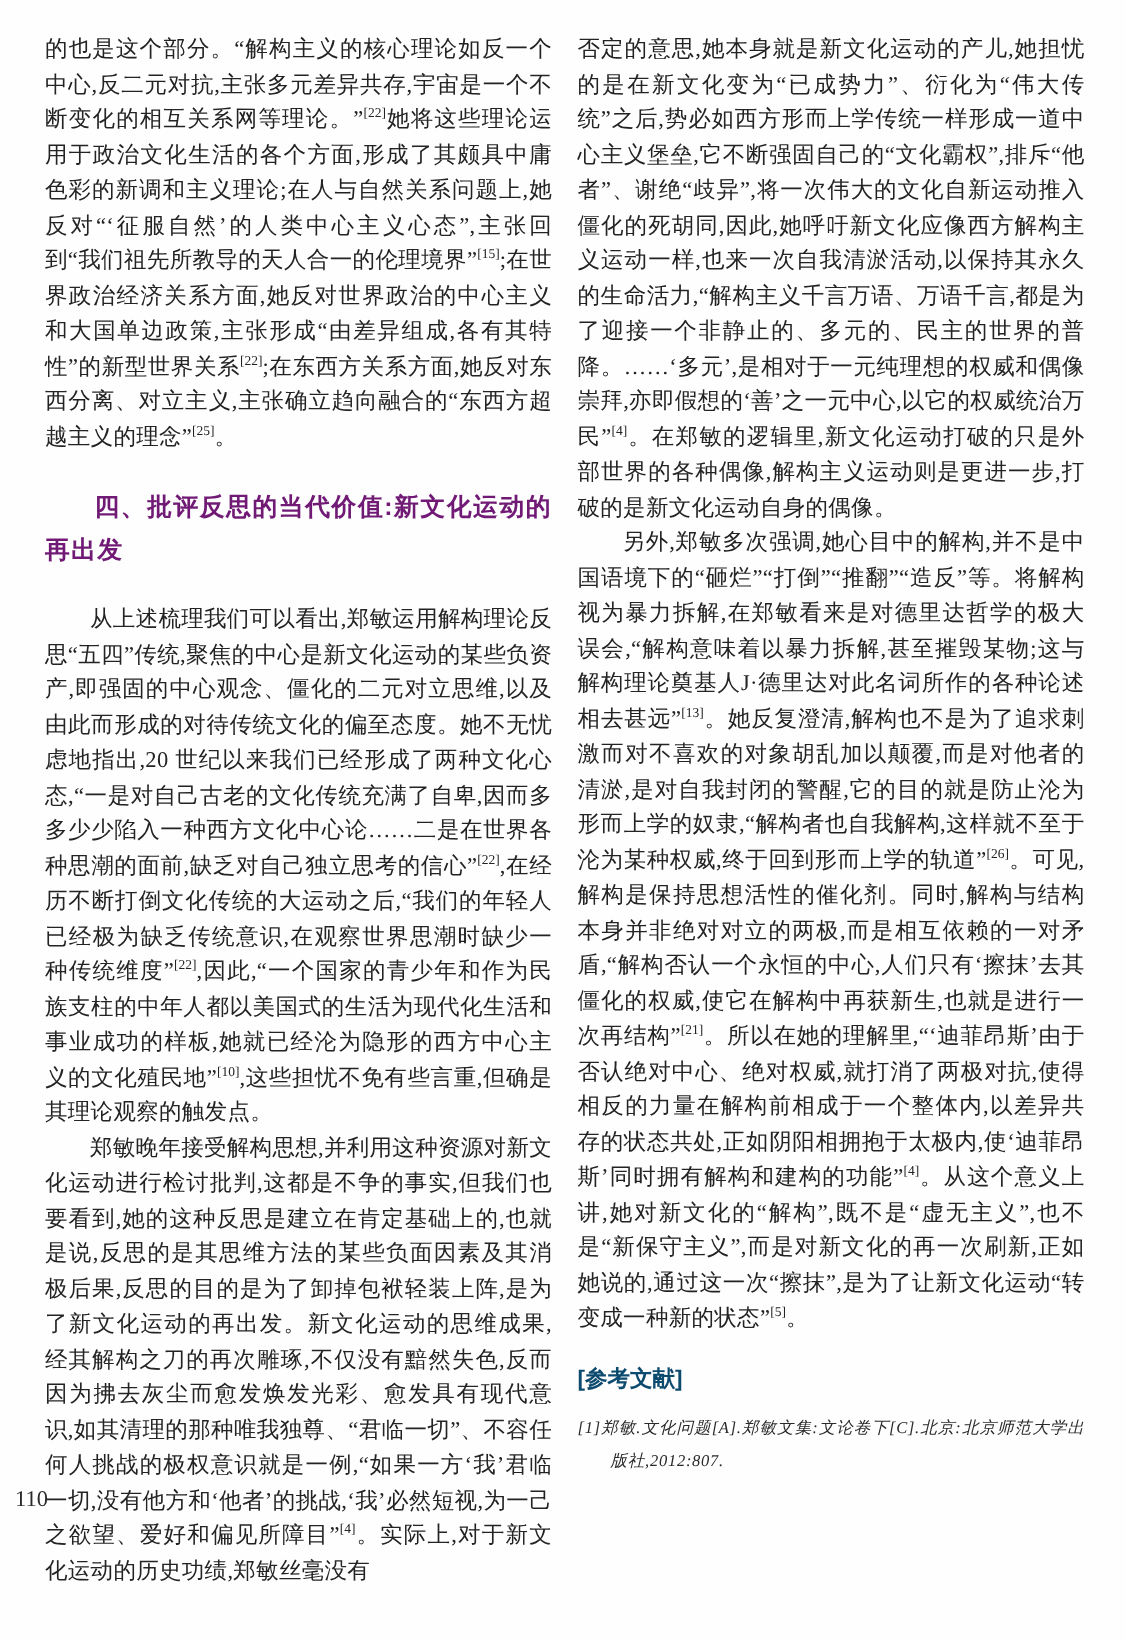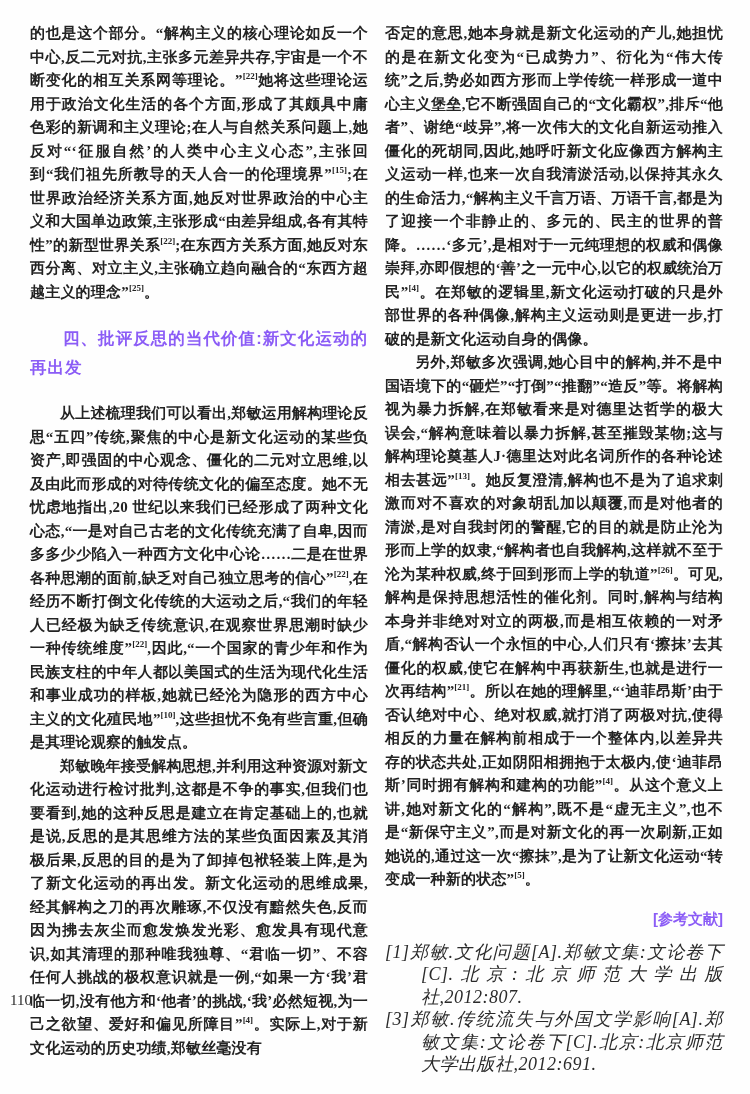"的也是这个部分。“解构主义的核心理论如反一个中心,反二元对抗,主张多元差异共存," .para { font-weight: bold -> none }
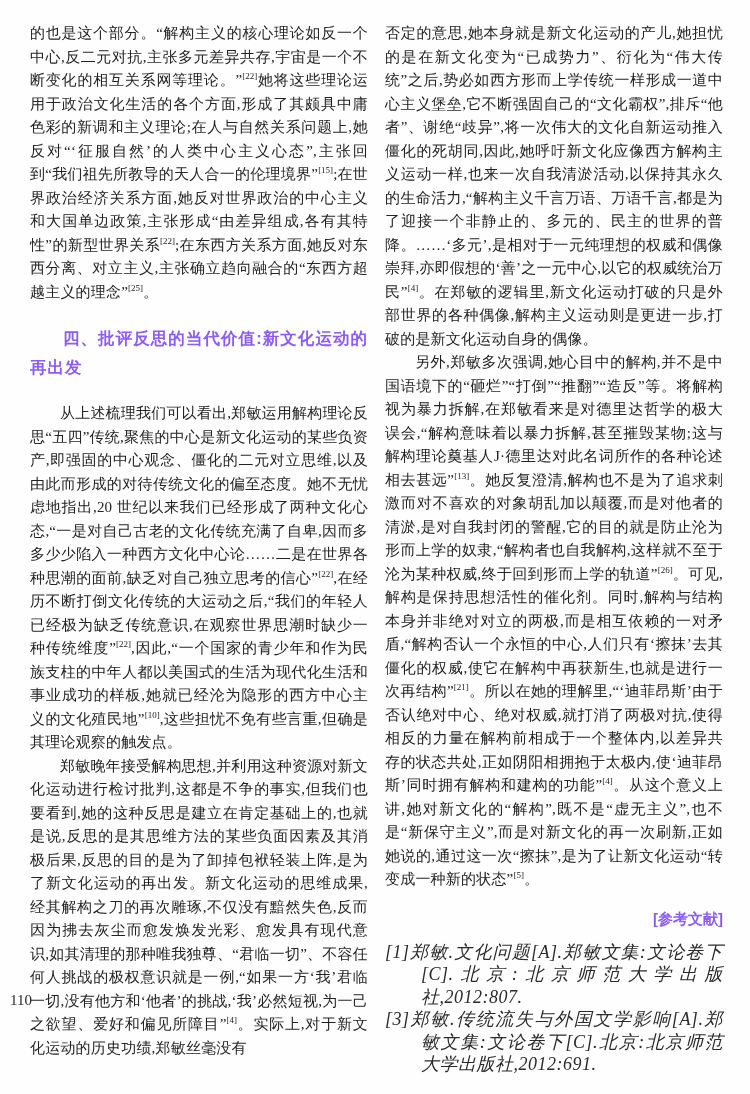"四、批评反思的当代价值:新文化运动的再出发" .section-heading { color: #8b5cf6 -> #701a75 }
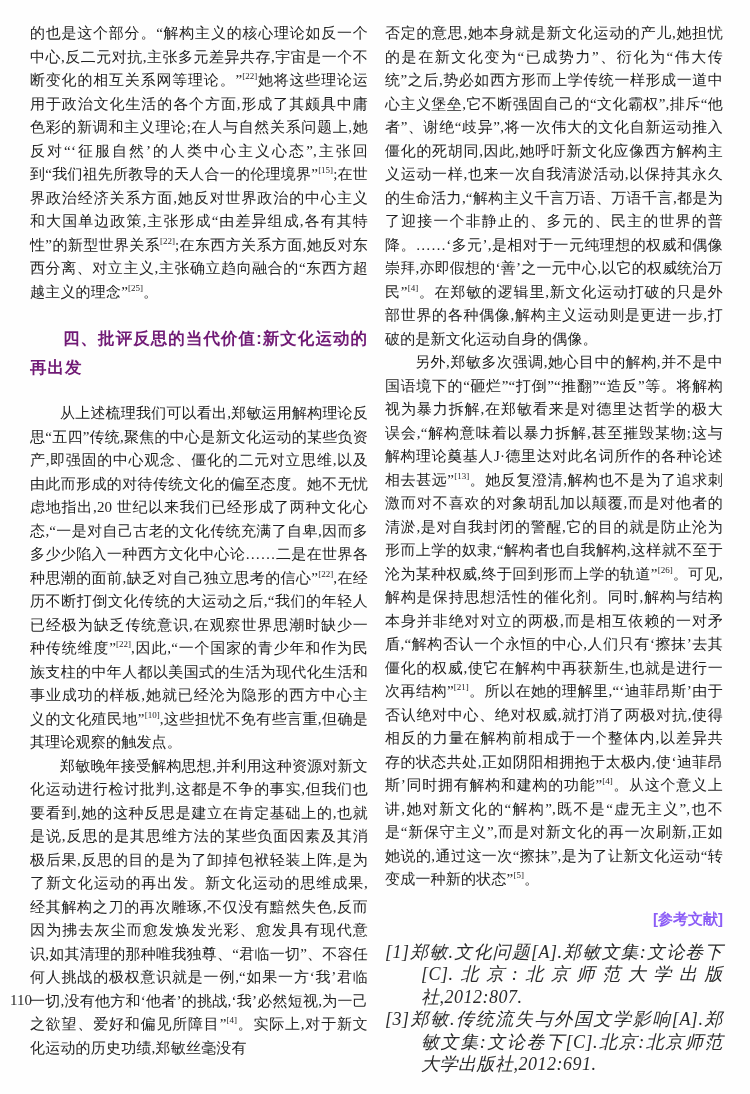"[参考文献]" .references-heading { color: #8b5cf6 -> #0c4a6e; text-align: right -> left }
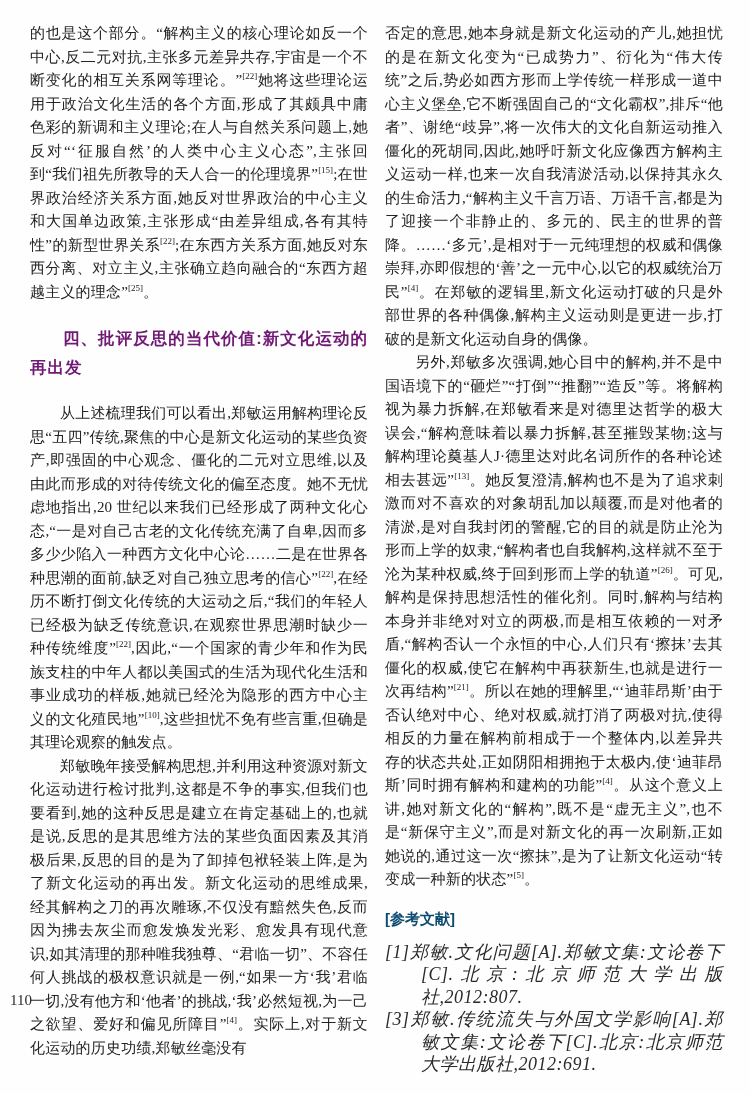"[1]郑敏.文化问题[A].郑敏文集:文论卷下[C].北京:北京师范大学出版社," .ref-item { font-size: 18px -> 11px }
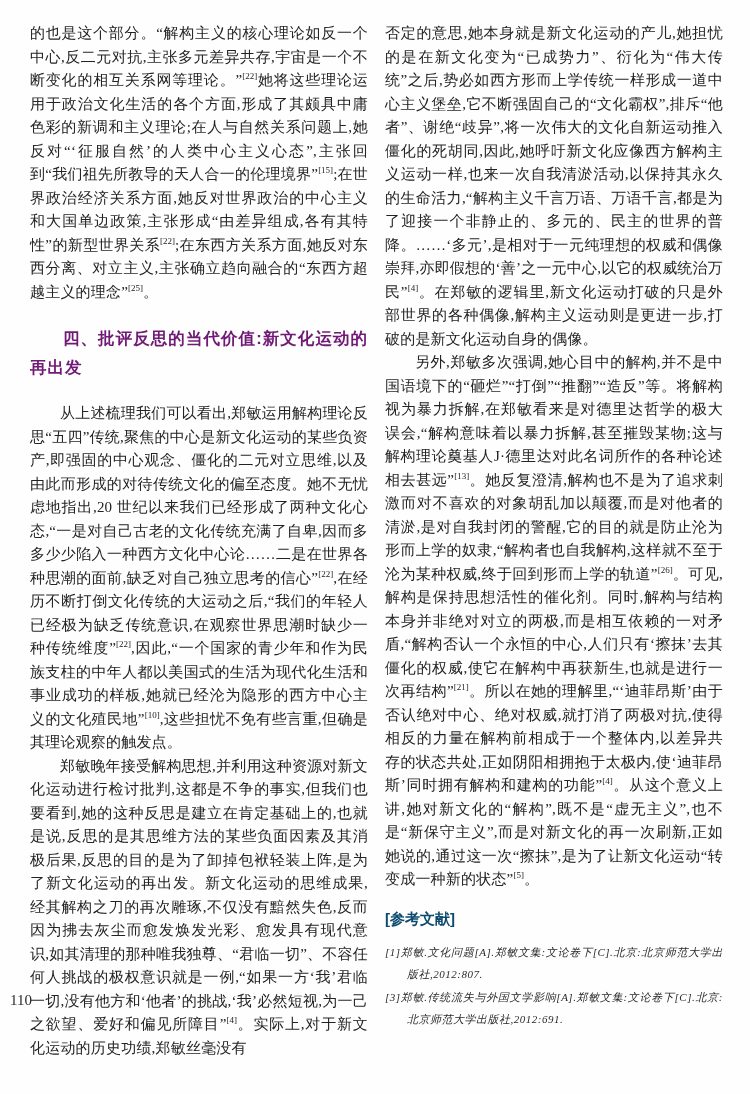"[3]郑敏.传统流失与外国文学影响[A].郑敏文集:文论卷下[C].北京:北京师" p.ref-item { html: <p>[3]郑敏.传统流失与外国文学影响[A].郑敏文集:文论卷下[C].北京:北京师范大学出版社,2012:691.</p> -> none }
